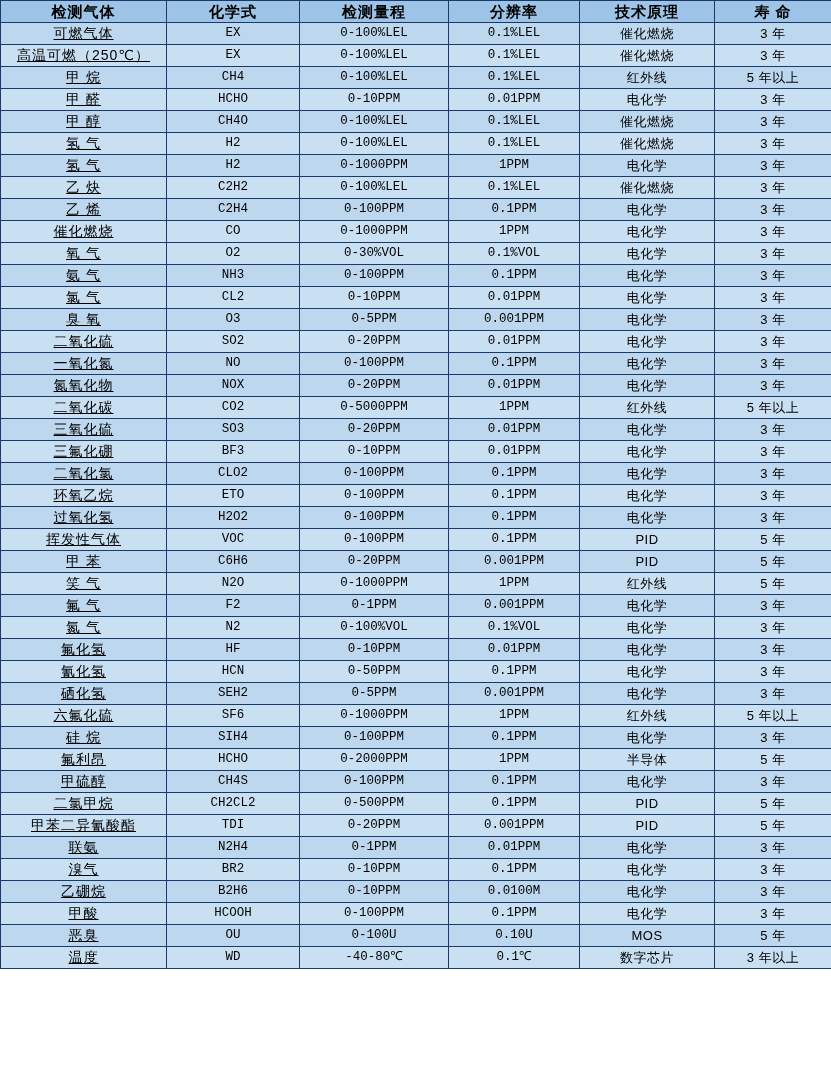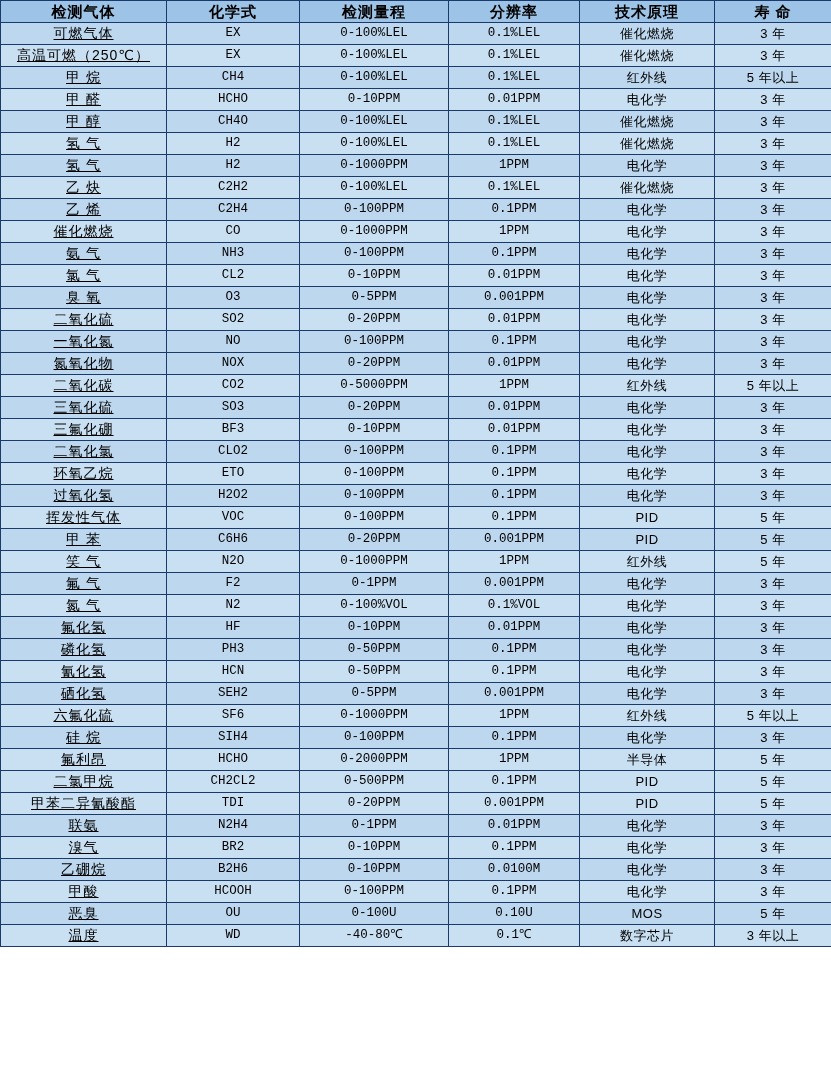"氧 气" tr.alt { html: none -> <tr> <td>氧 气</td> <td>O2</td> <td>0-30%VOL</td> <td>0.1%VOL</td> <td>电化学</td> <td>3 年</td> </tr> }
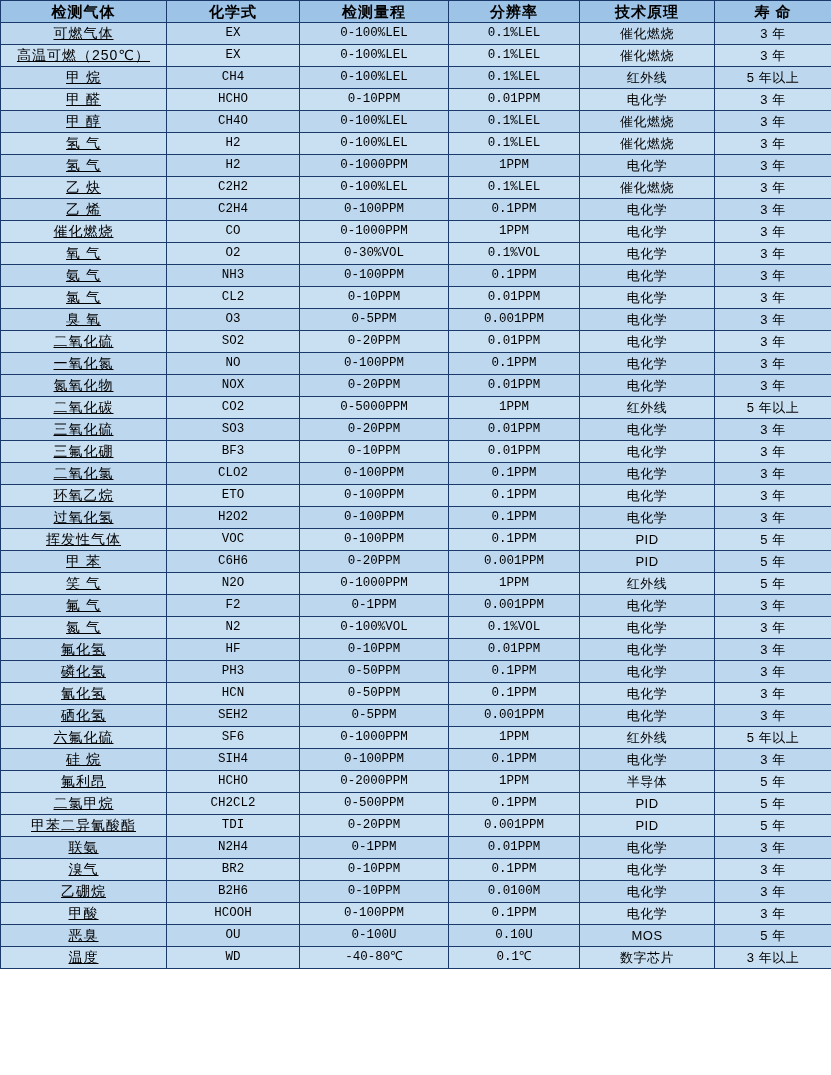"磷化氢" tr { html: <tr> <td>磷化氢</td> <td>PH3</td> <td>0-50PPM</td> <td>0.1PPM</td> <td>电化学</td> <td>3 年</td> </tr> -> none }
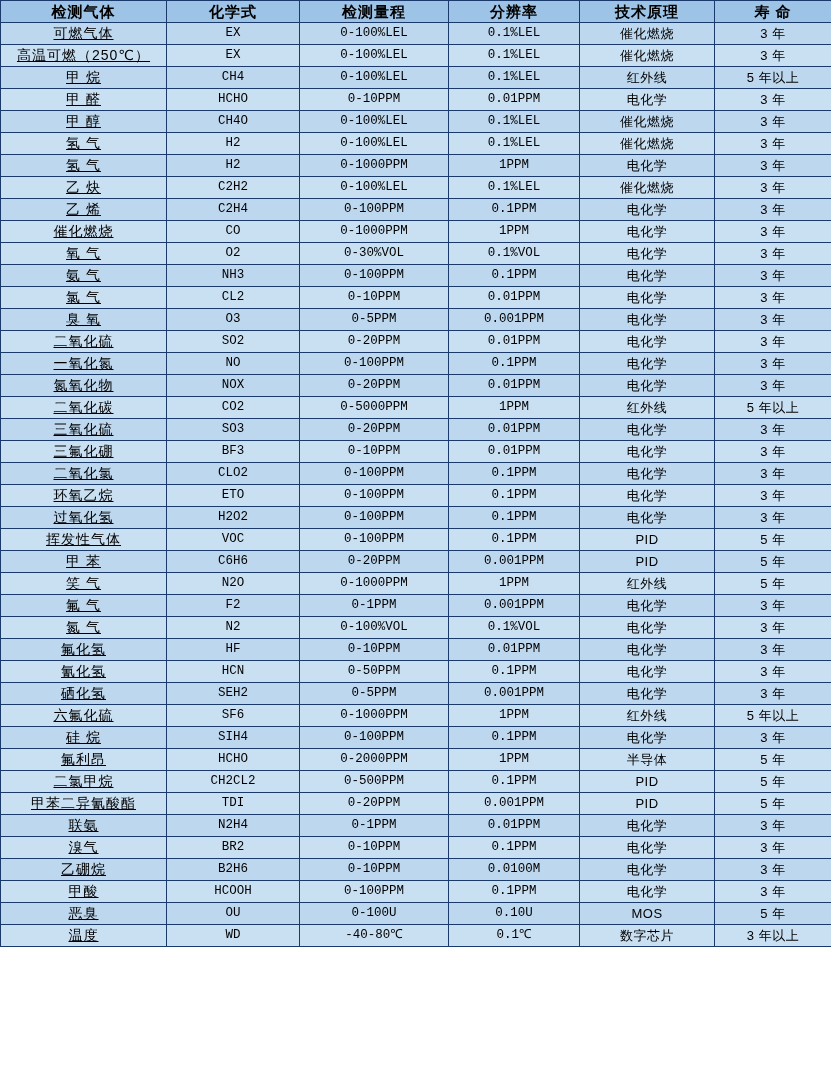"甲硫醇" tr { html: none -> <tr> <td>甲硫醇</td> <td>CH4S</td> <td>0-100PPM</td> <td>0.1PPM</td> <td>电化学</td> <td>3 年</td> </tr> }
